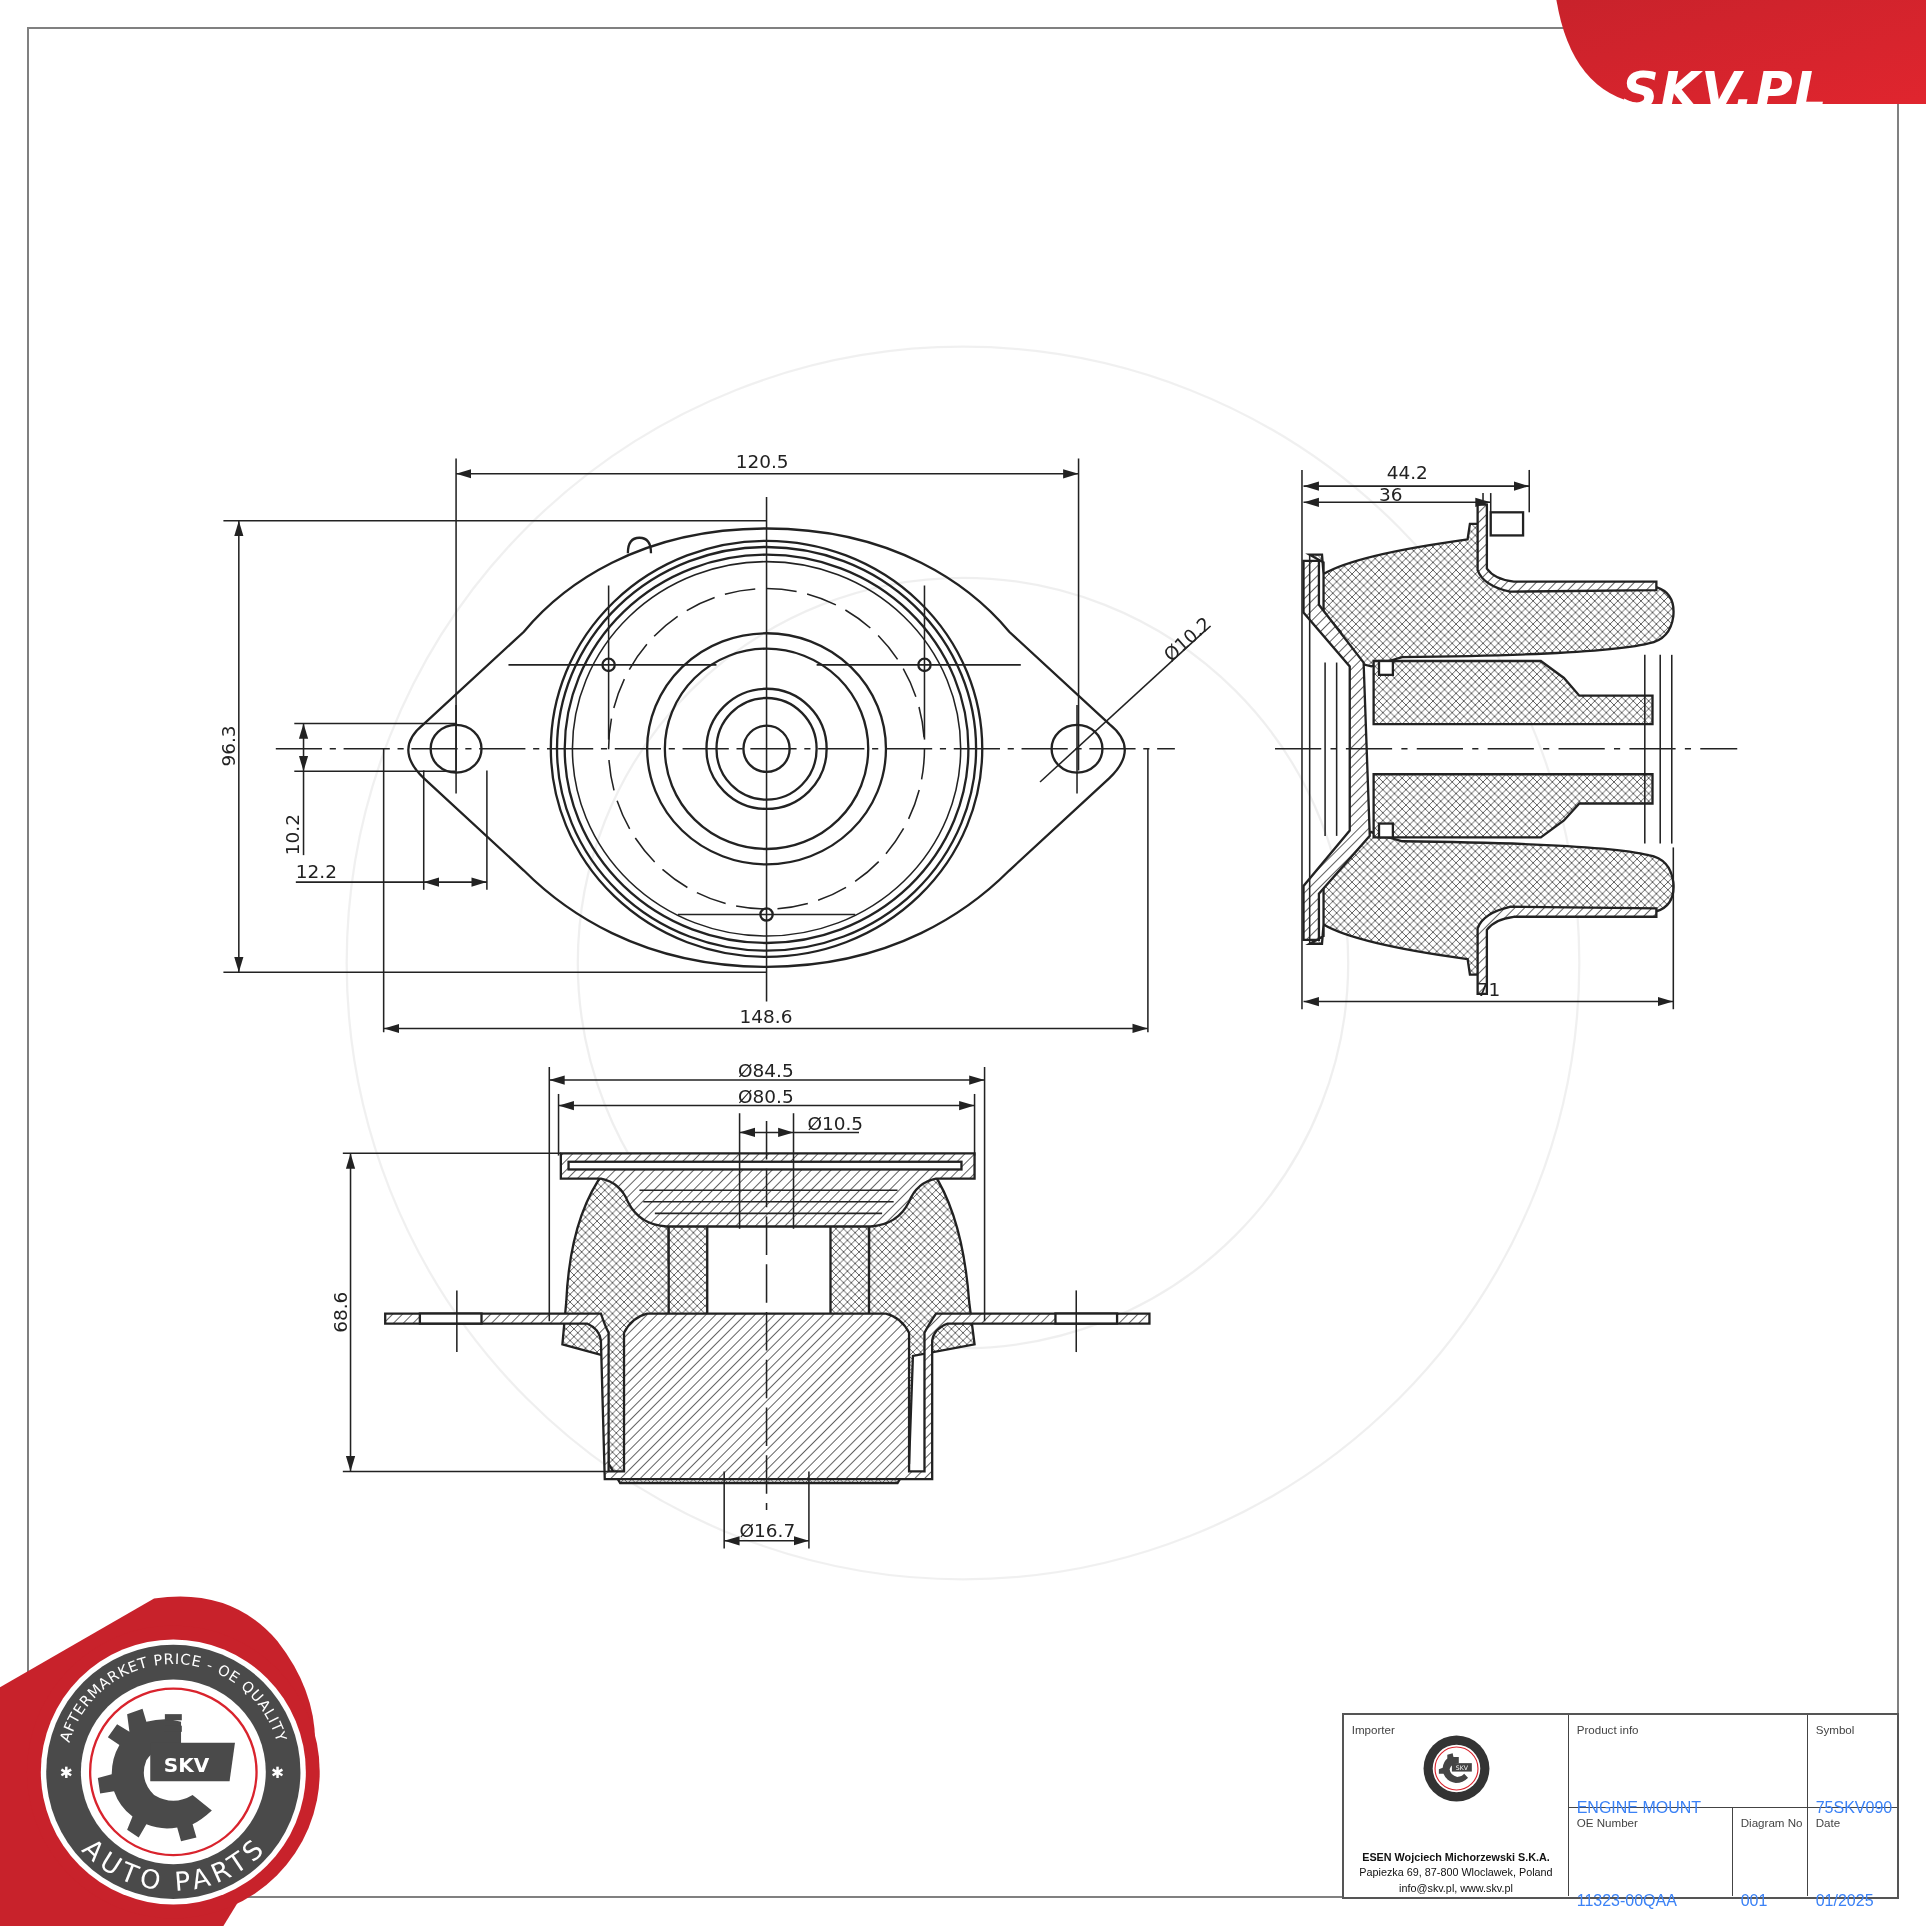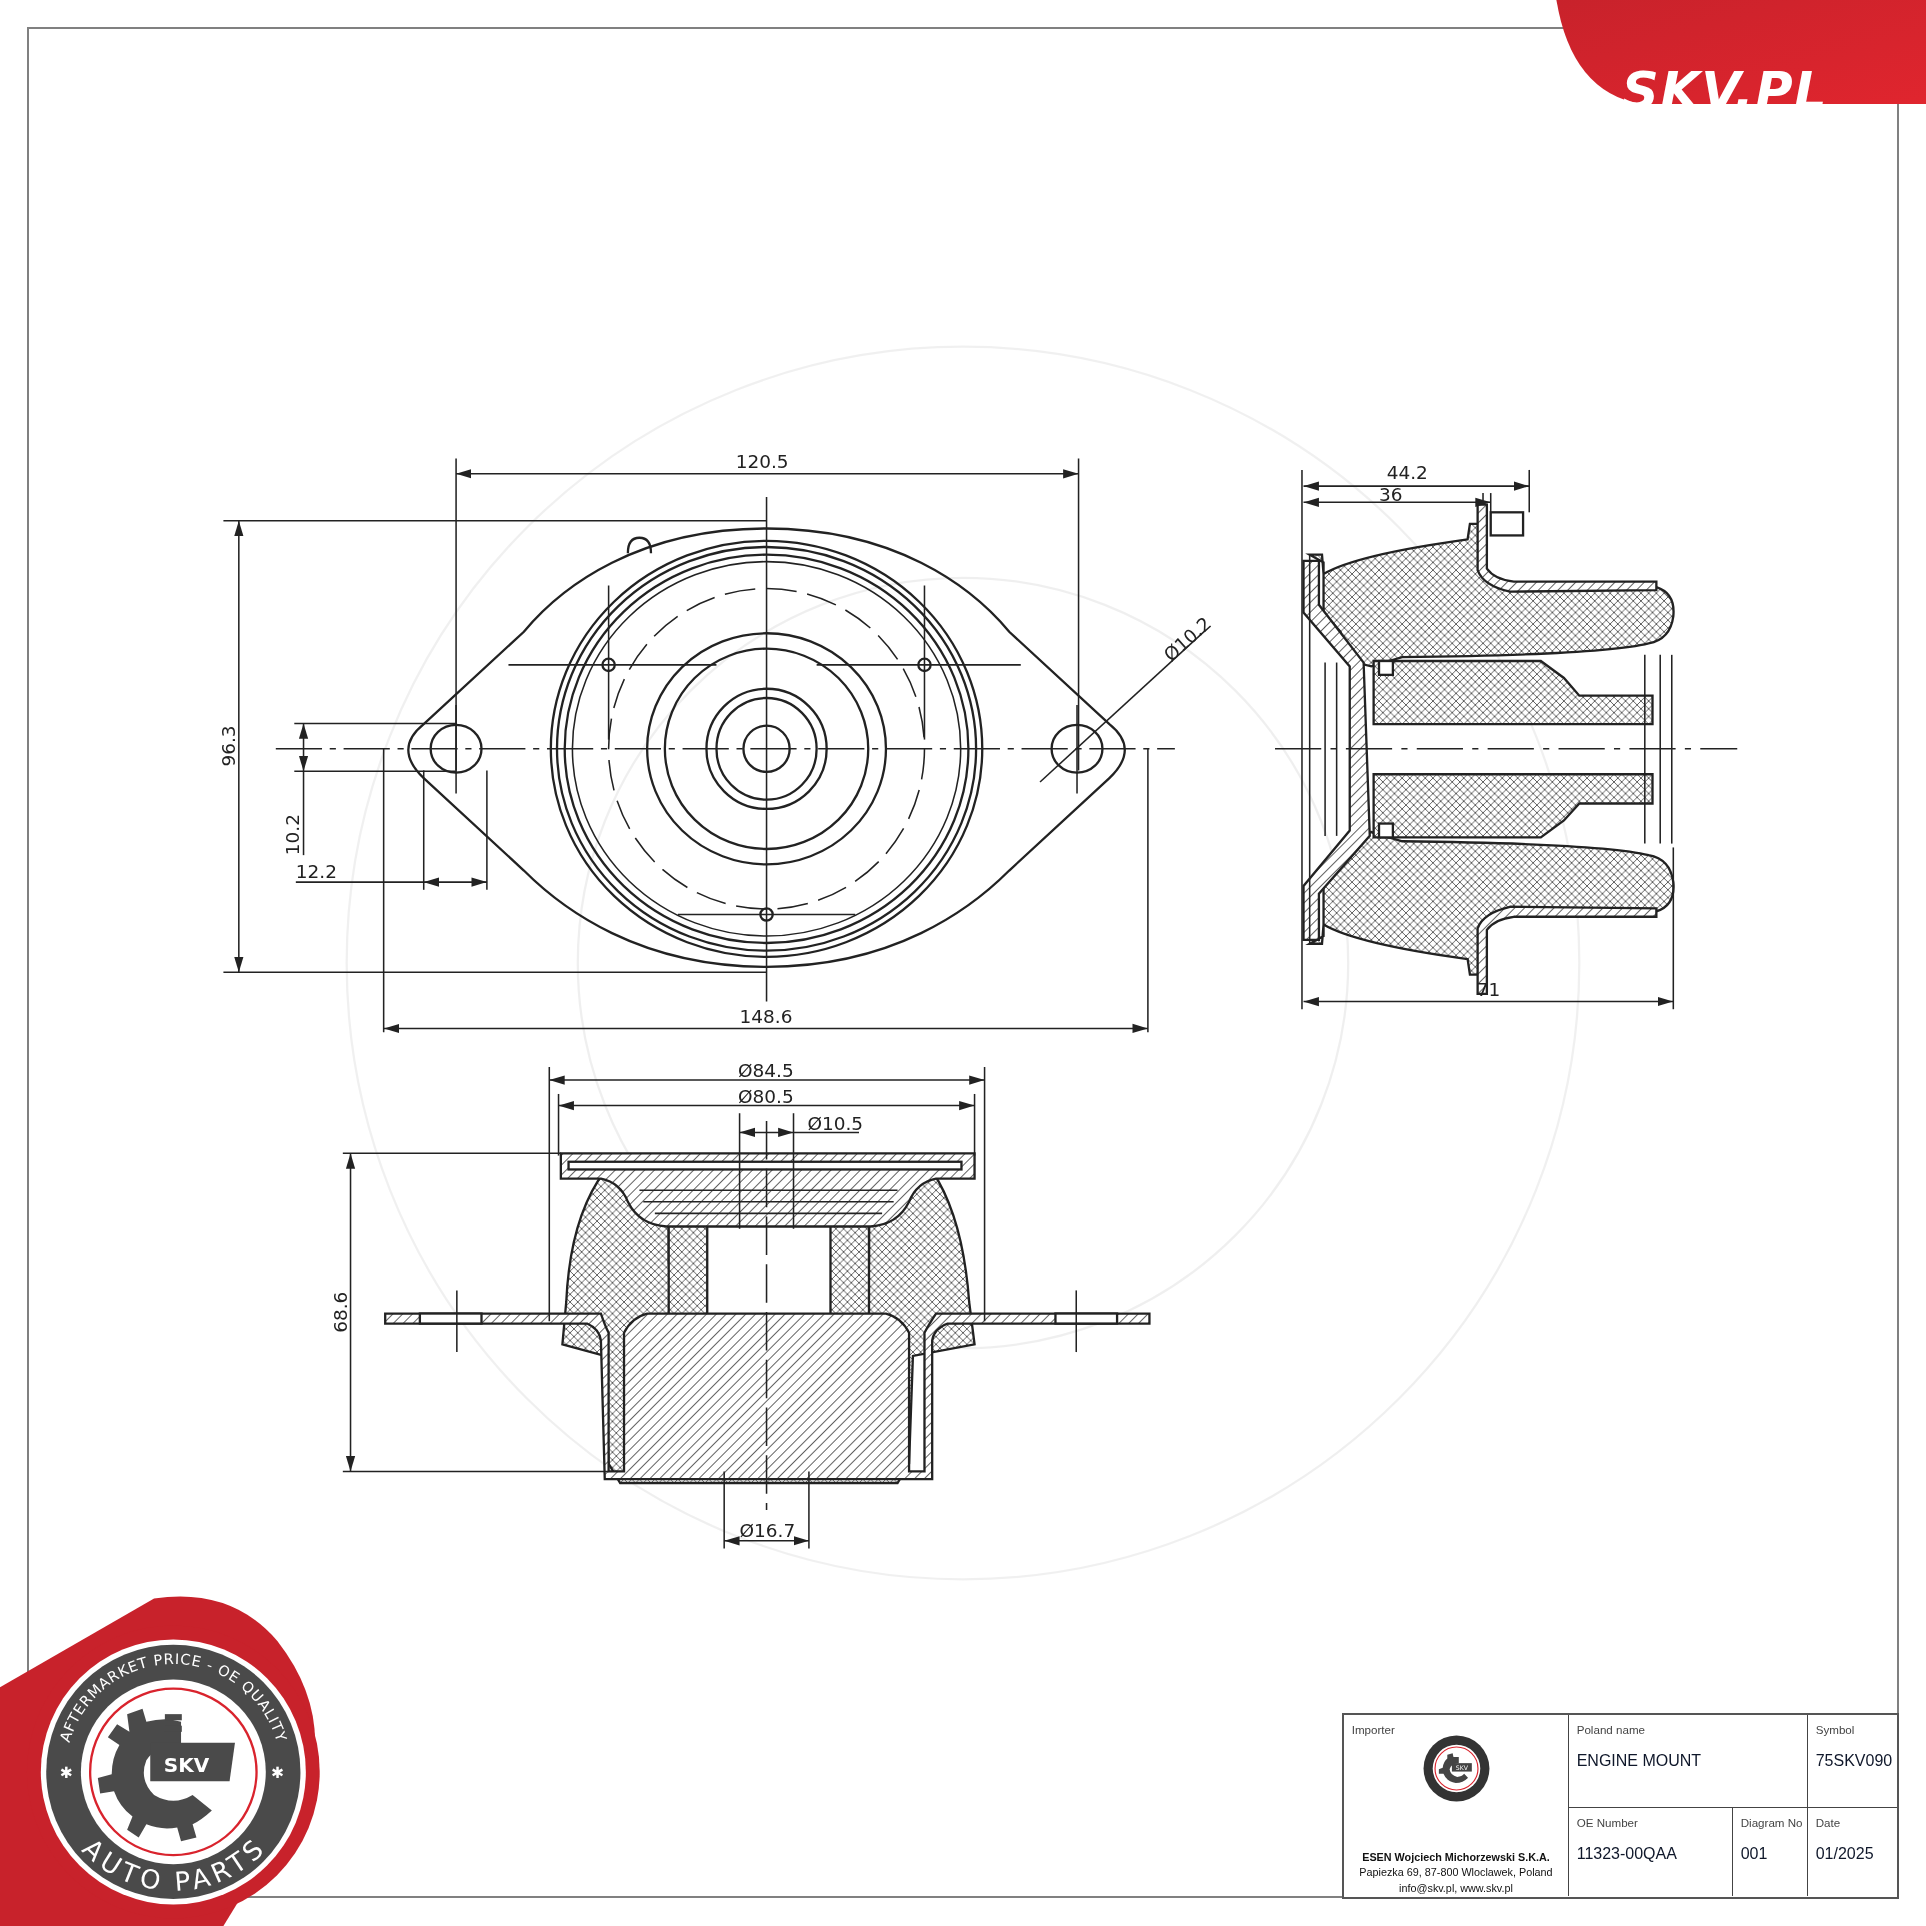"Poland name" div.cell-label { text: Poland name -> Product info }
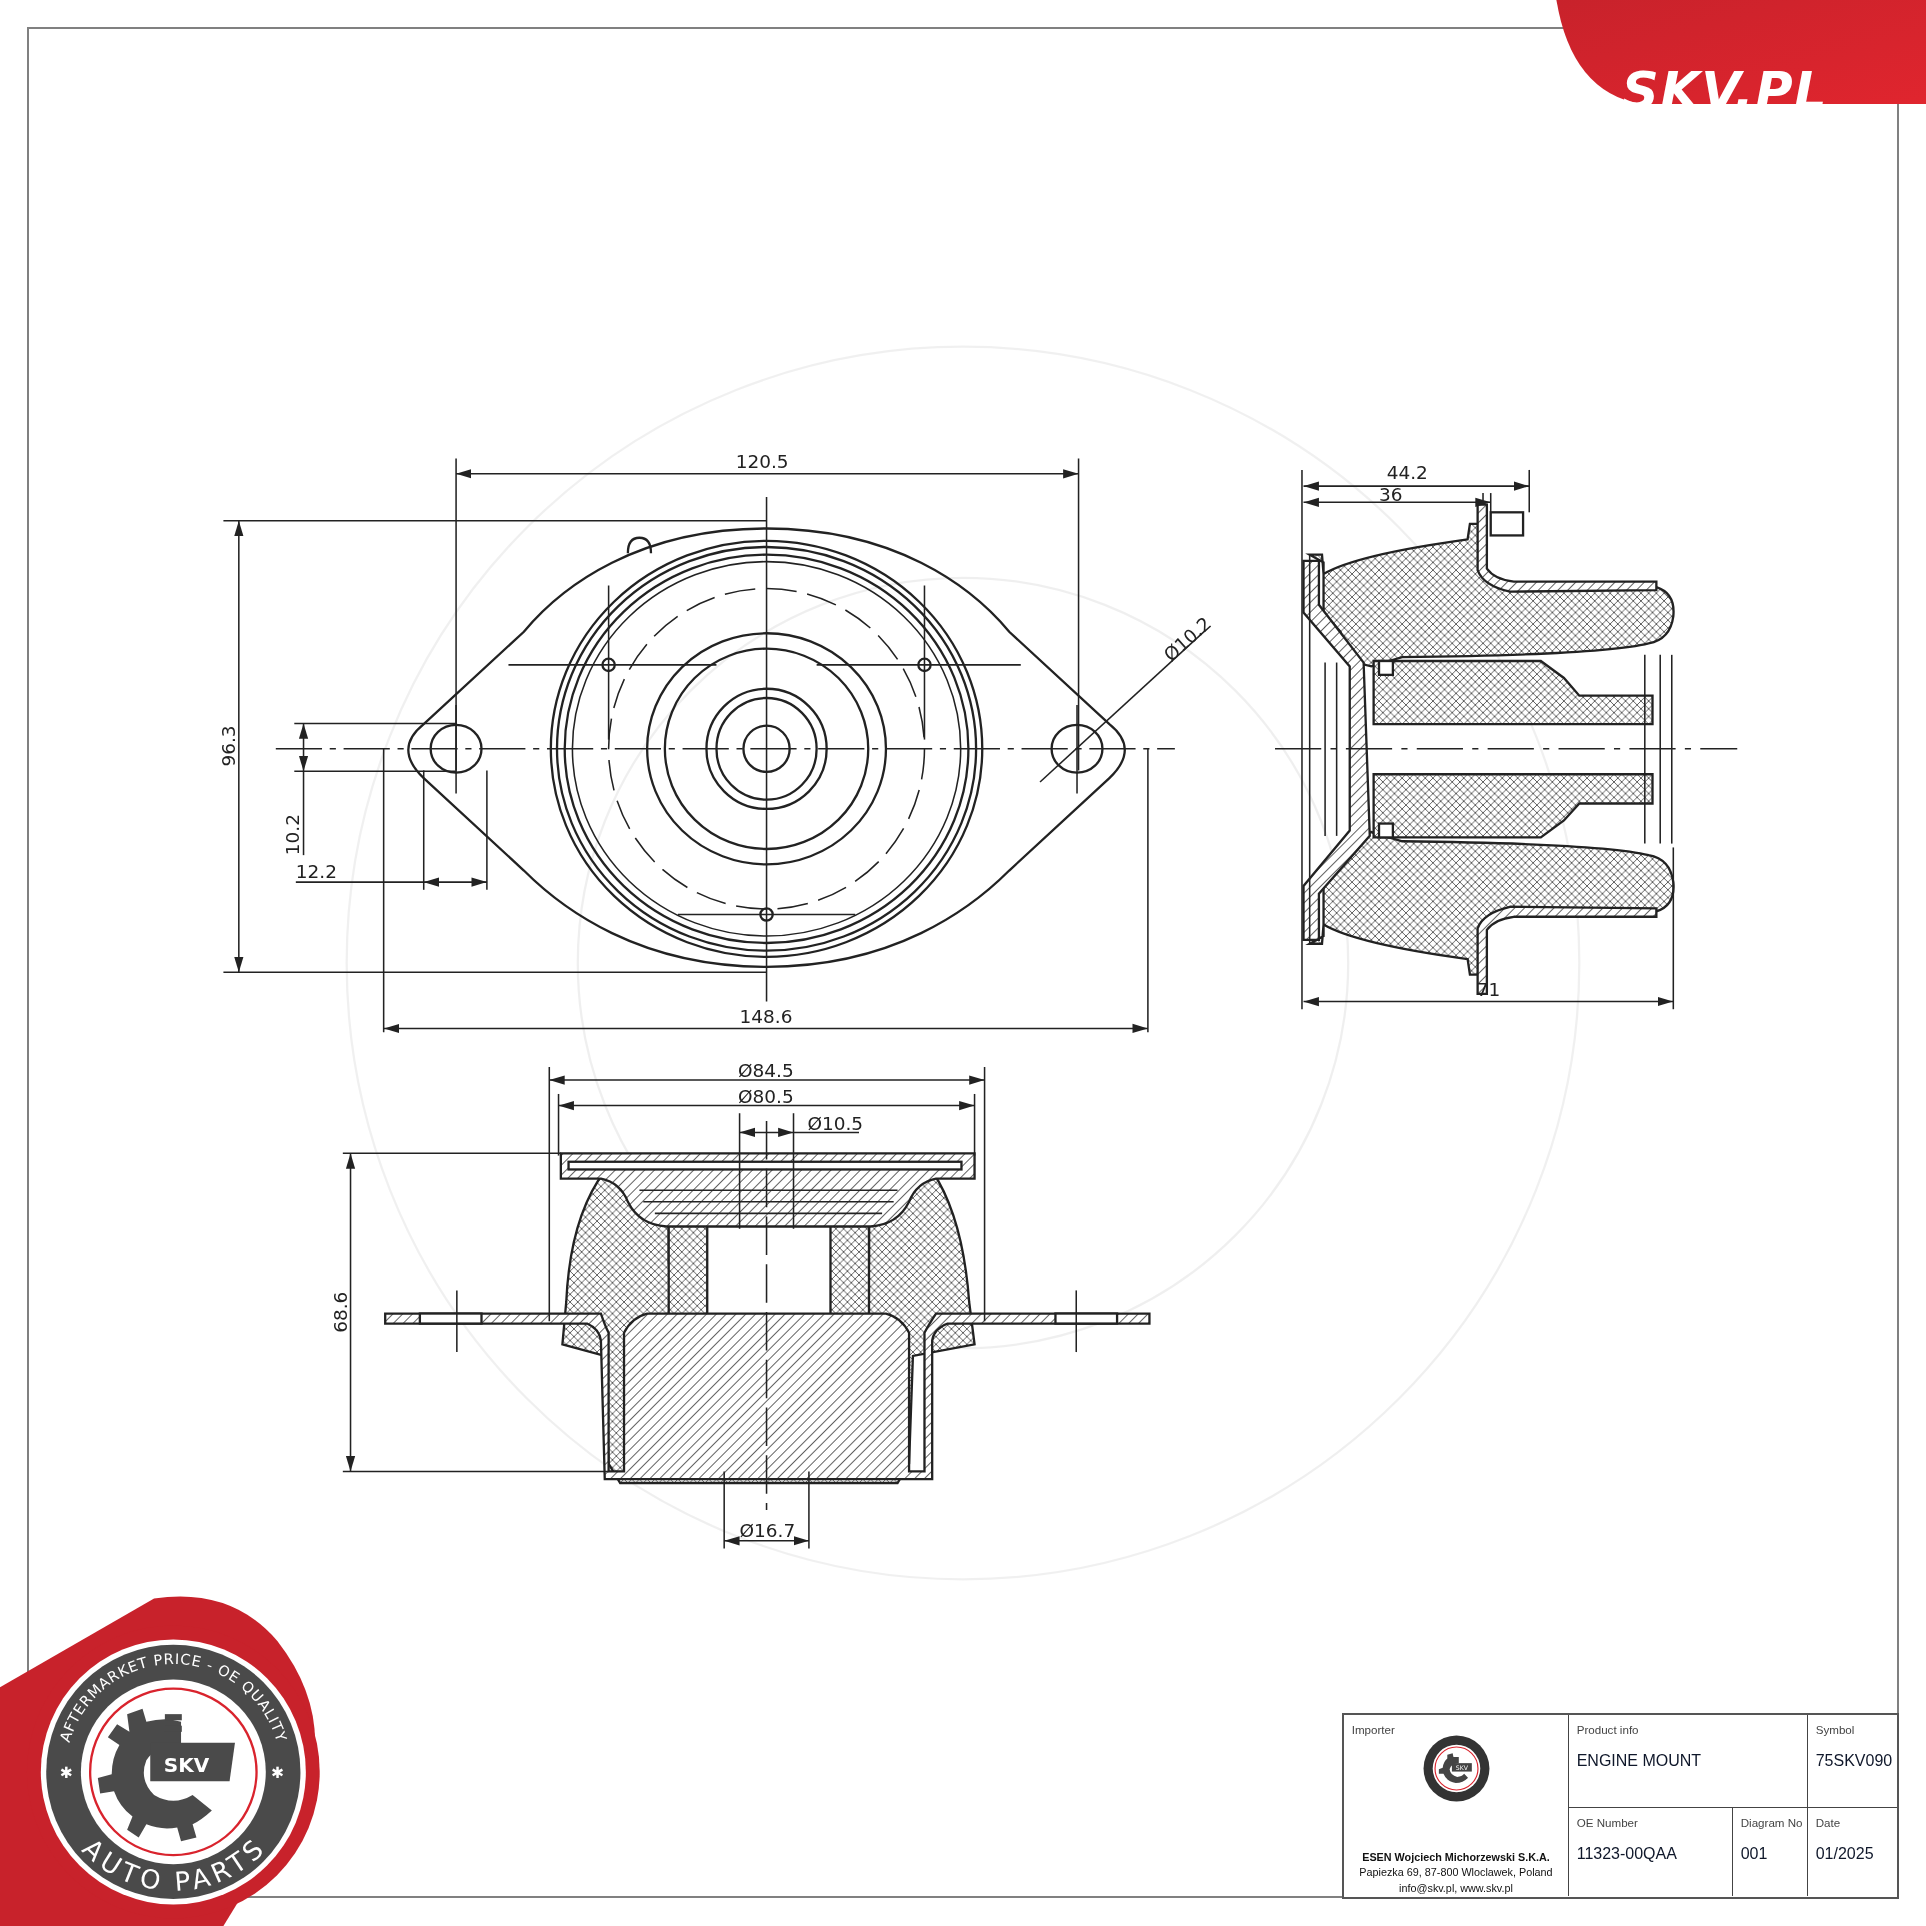"ENGINE MOUNT" .cell-value { color: #0f172a -> #3b82f6; margin-top: none -> 47px }
